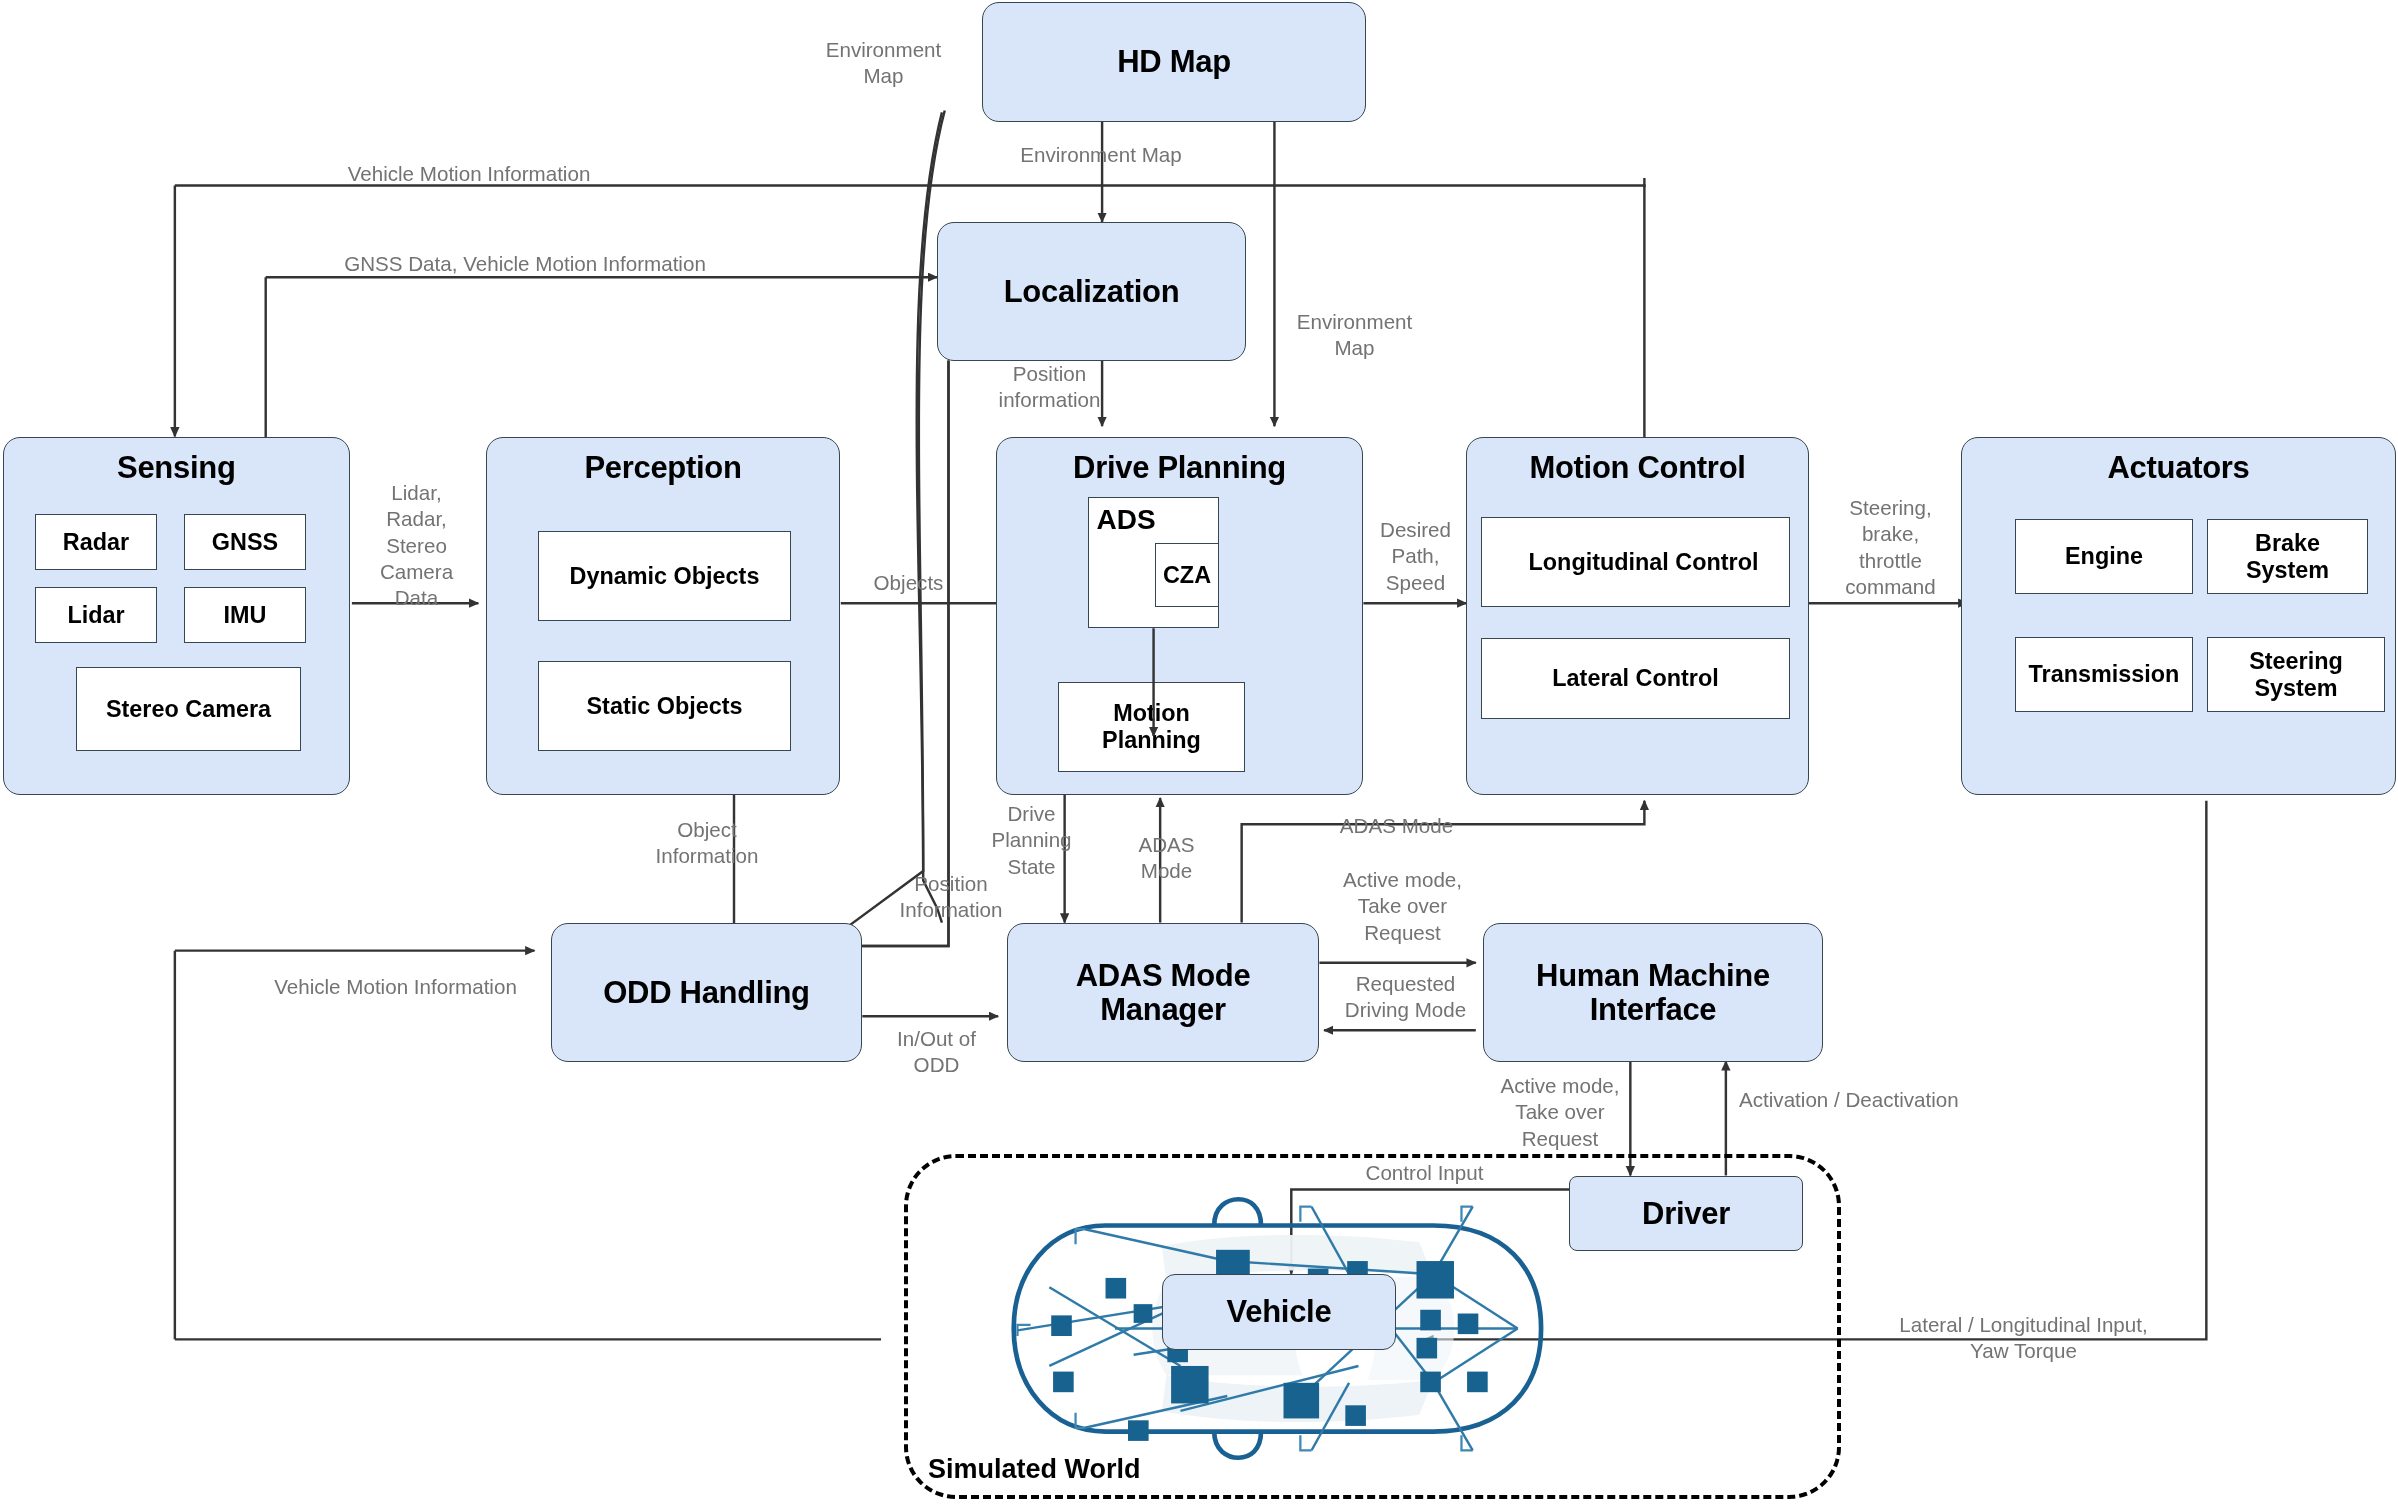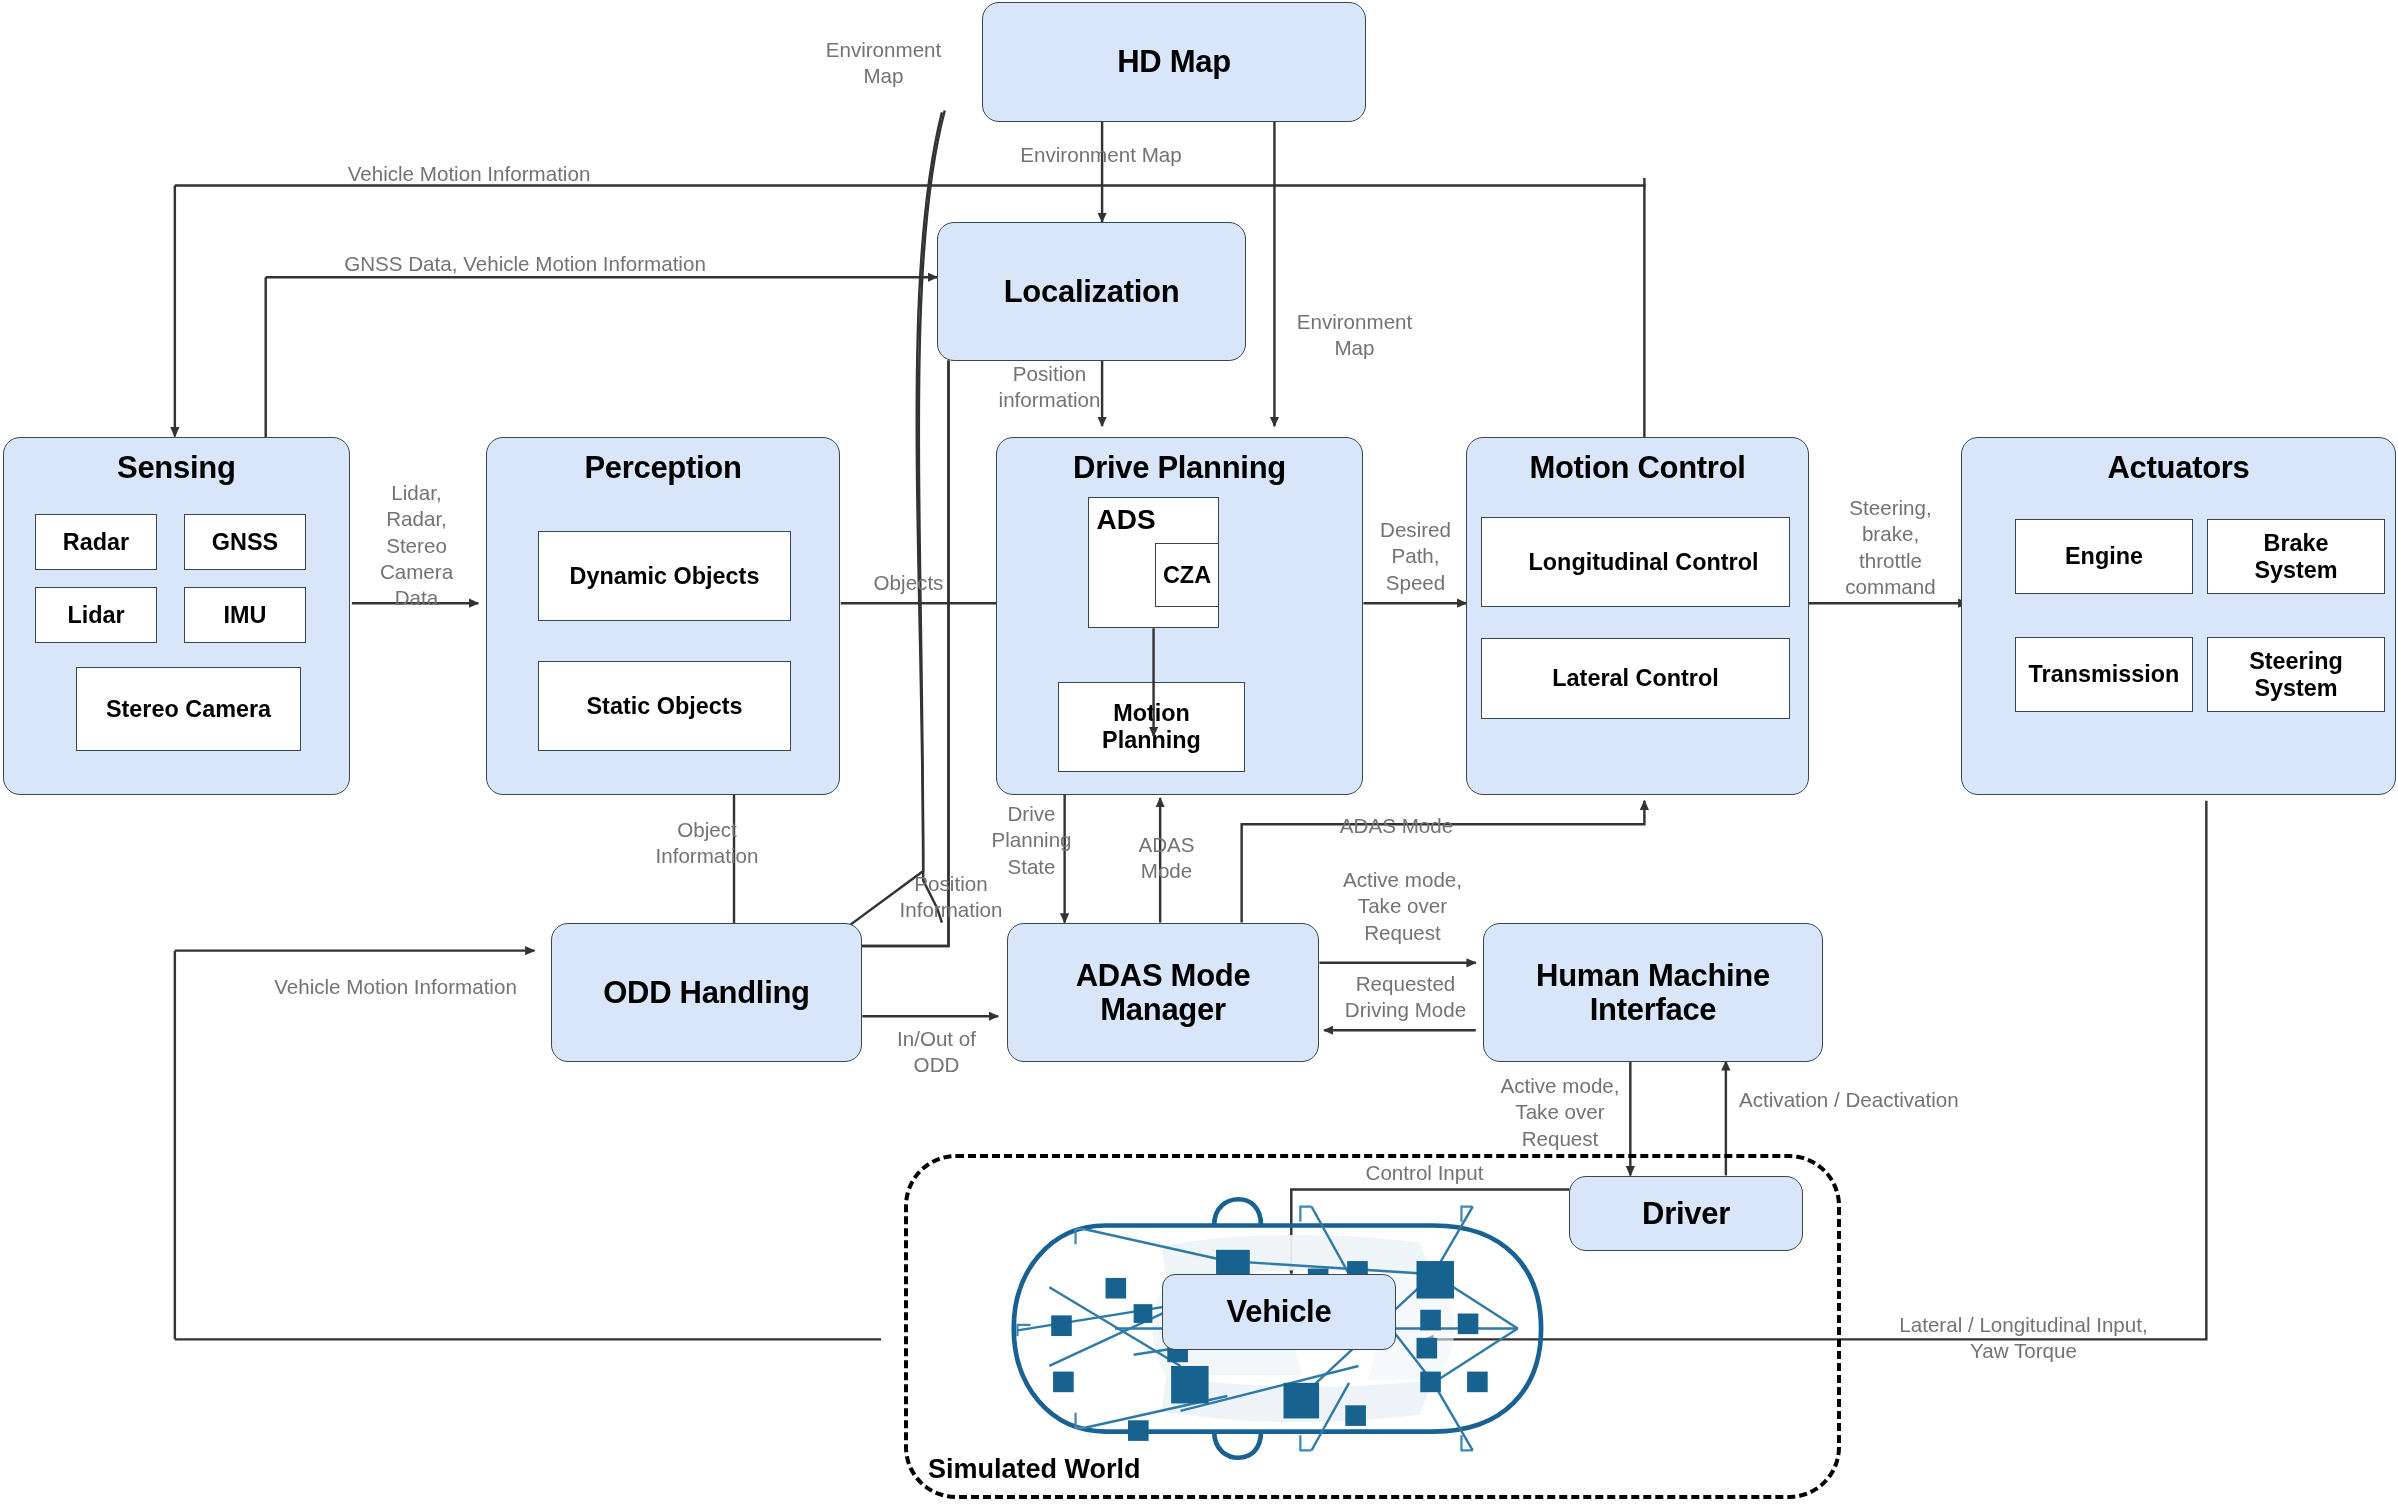"Brake" div.sub { width: 178px -> 161px }
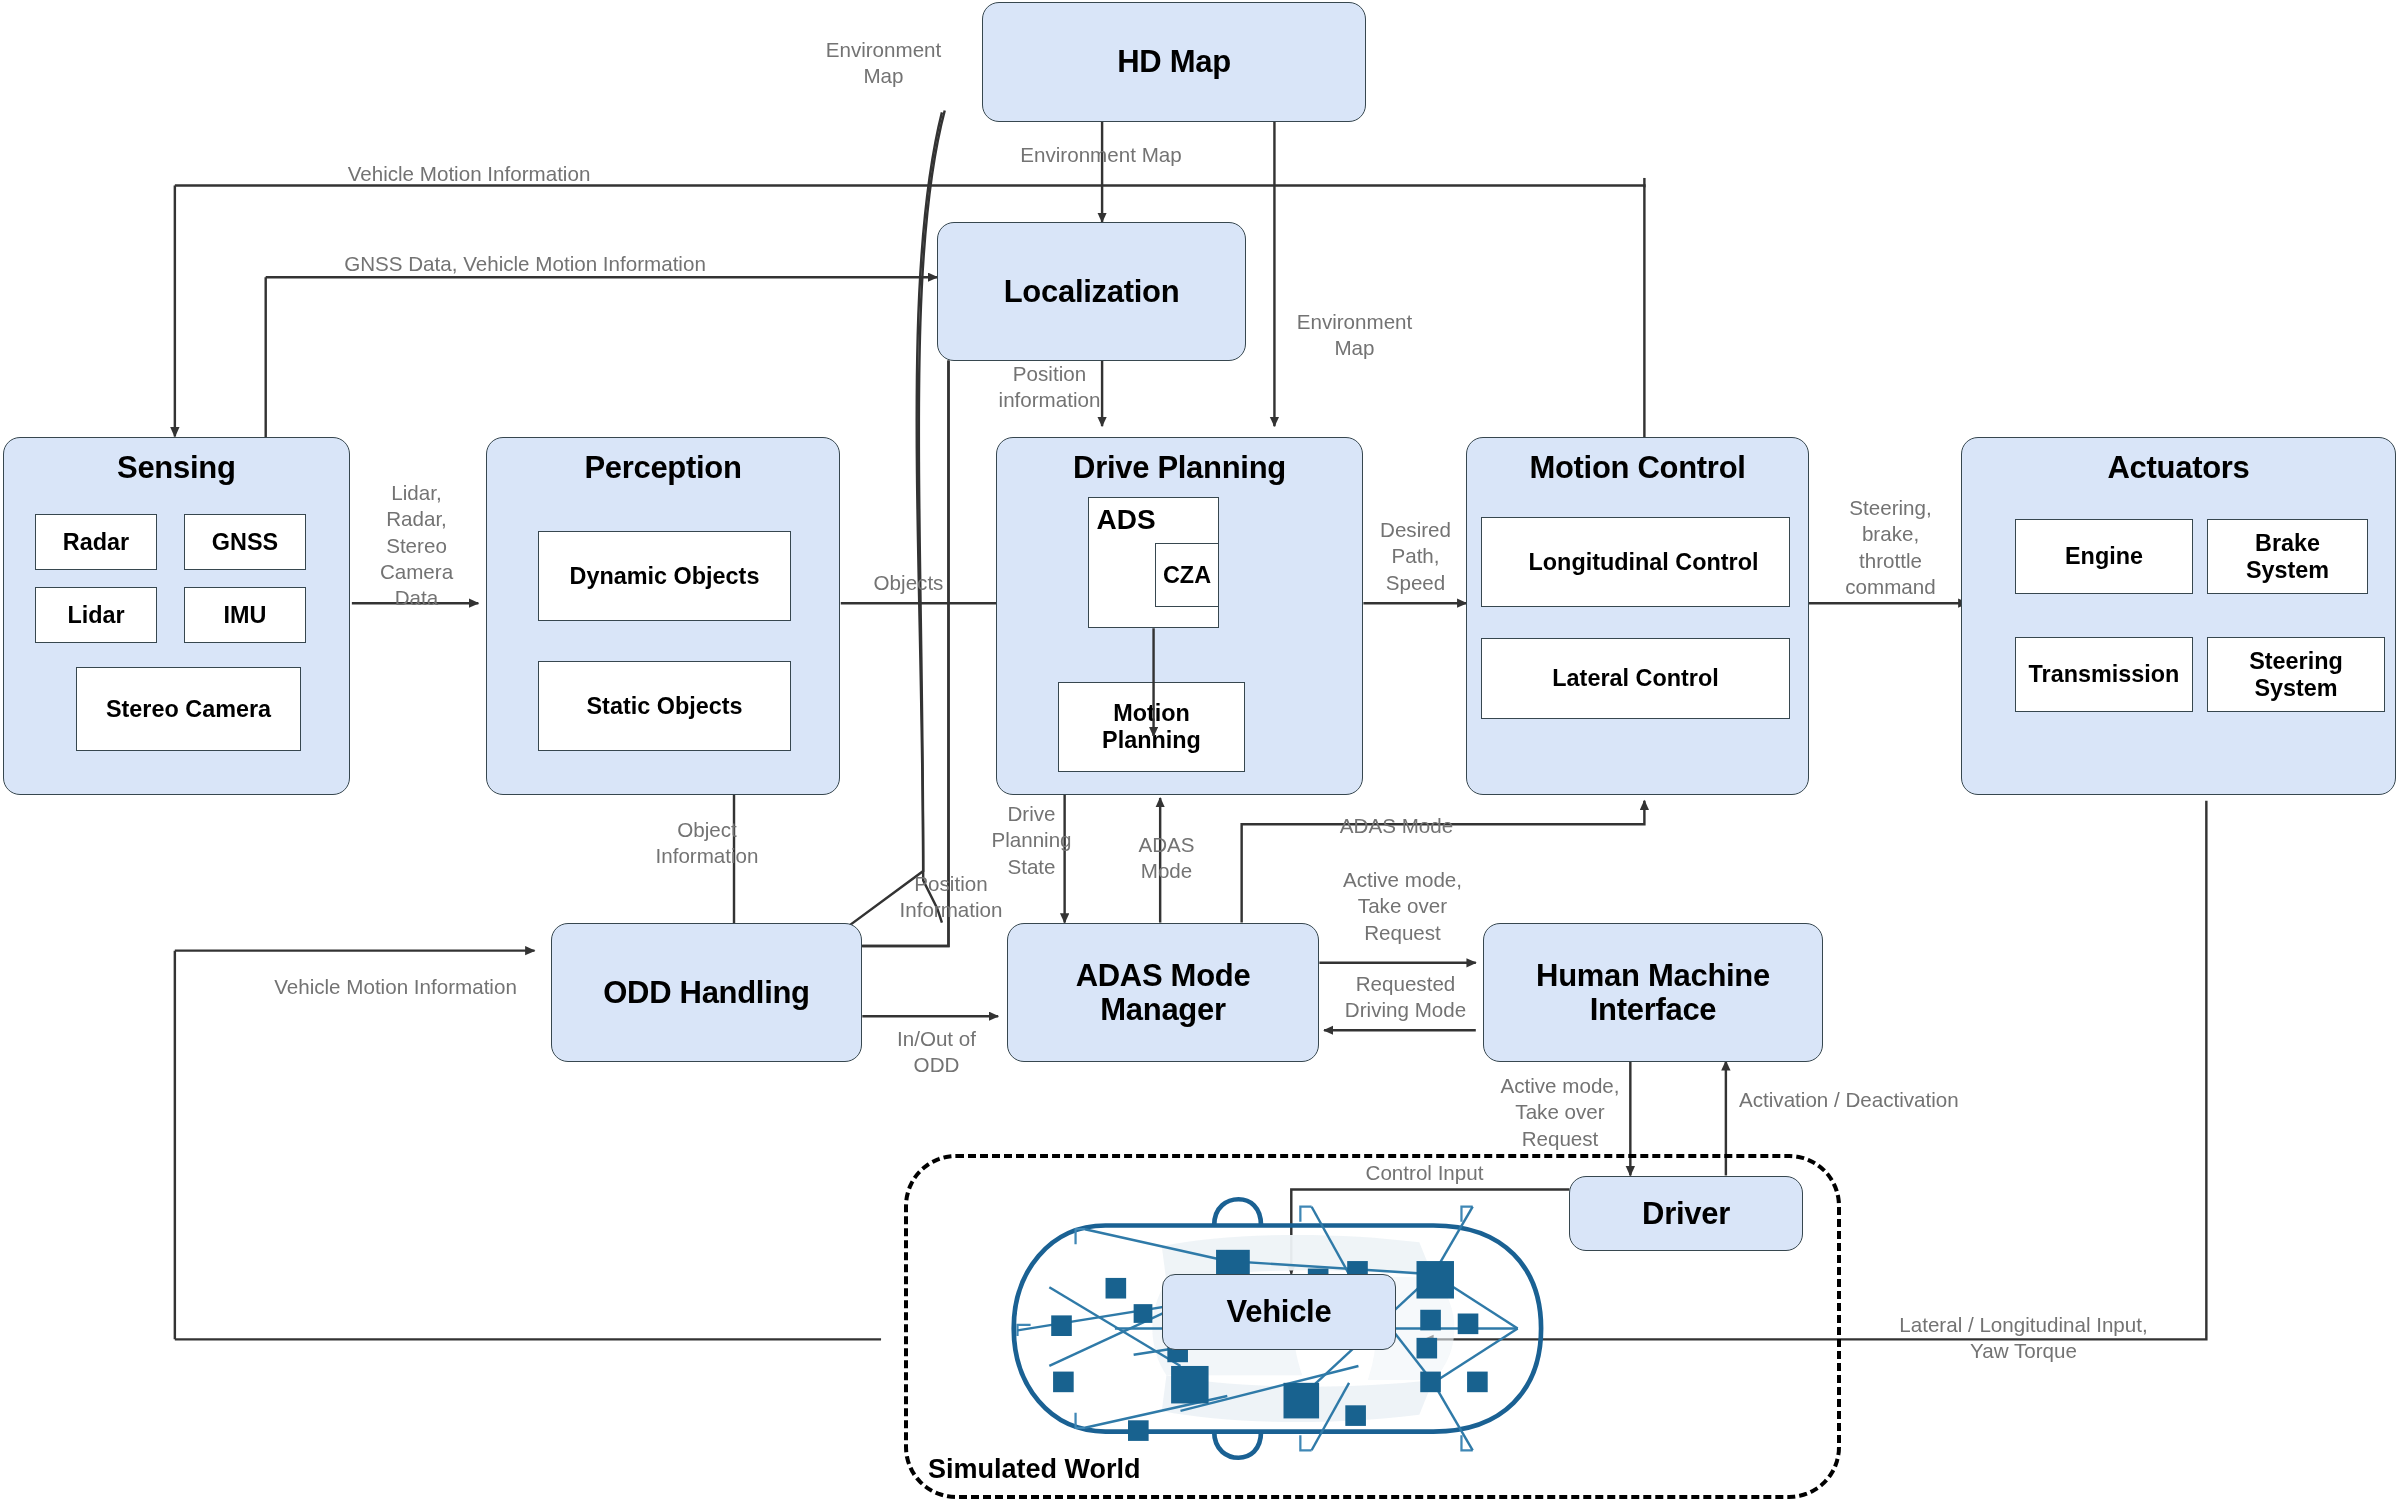"Driver" div.box { border-radius: none -> 8px }
